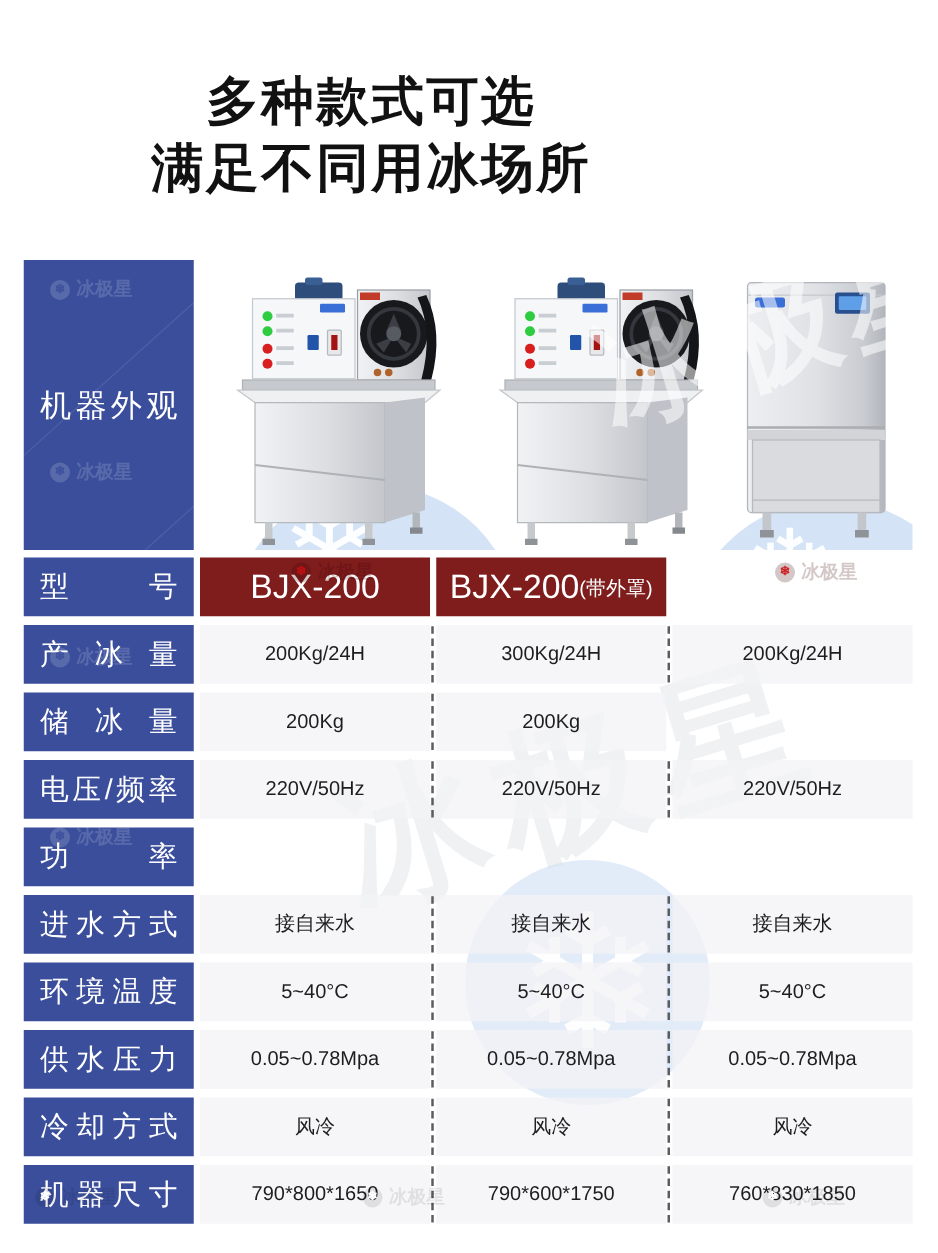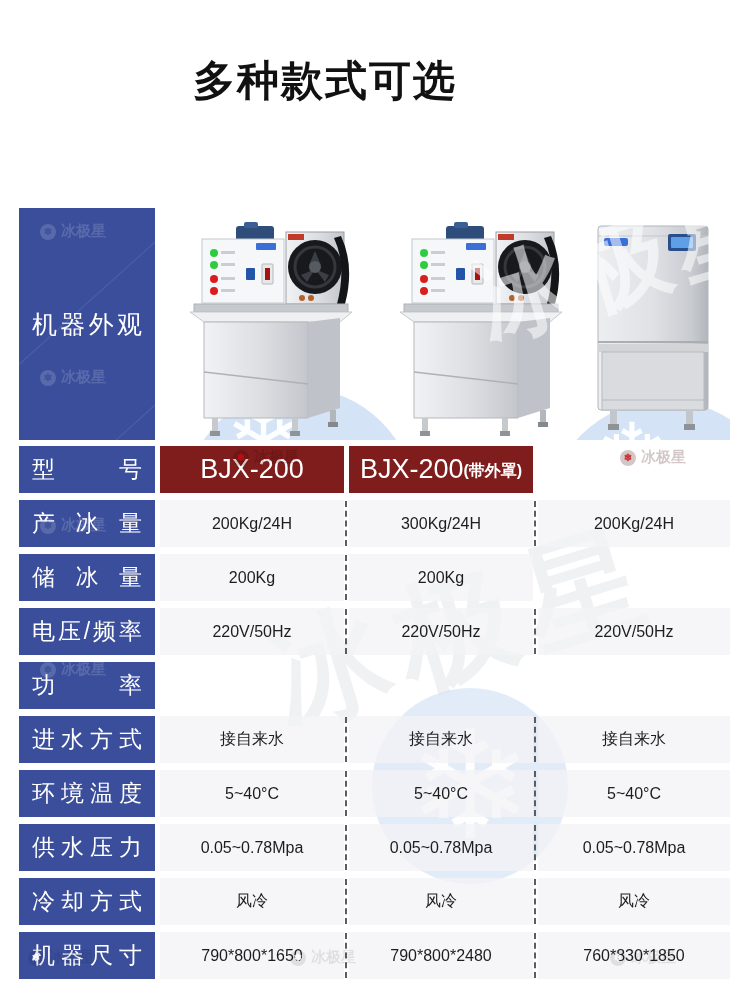"多种款式可选" .title { padding-left: 28px -> none }
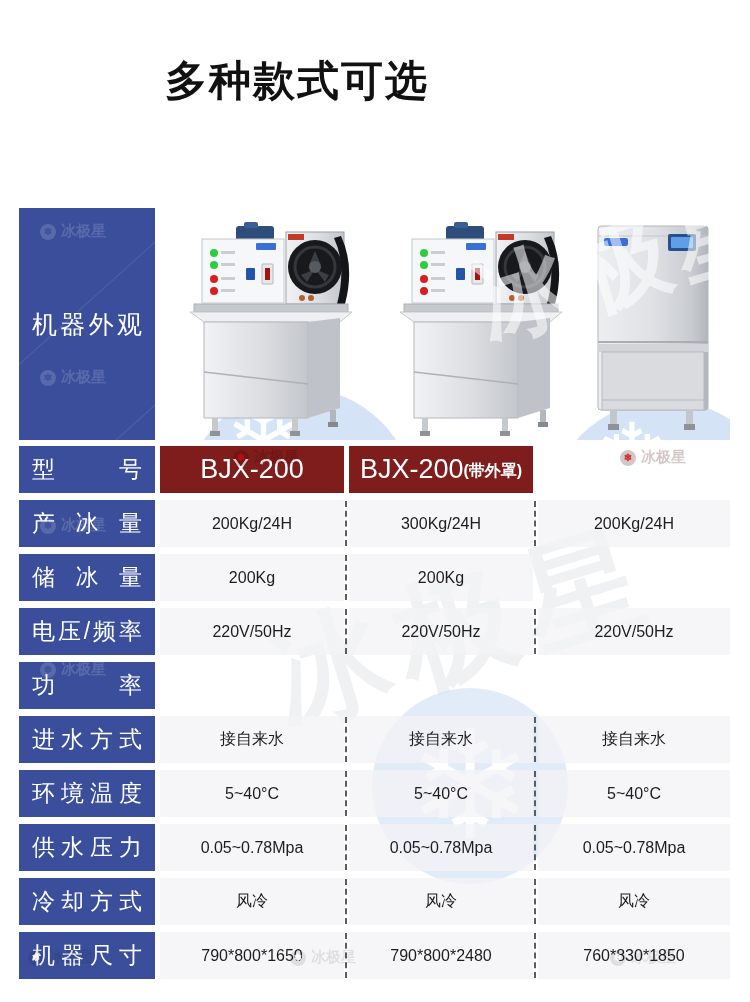"满足不同用冰场所" div { html: none -> <div>满足不同用冰场所</div> }
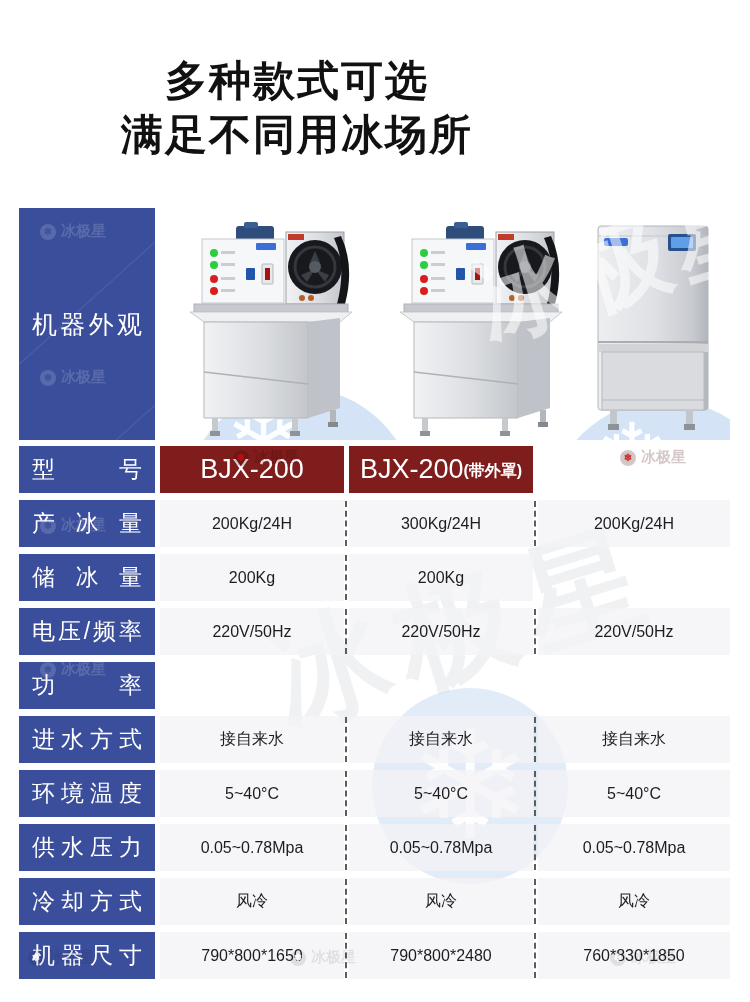"(带外罩)" .row.model .val .suffix { font-weight: bold -> normal }
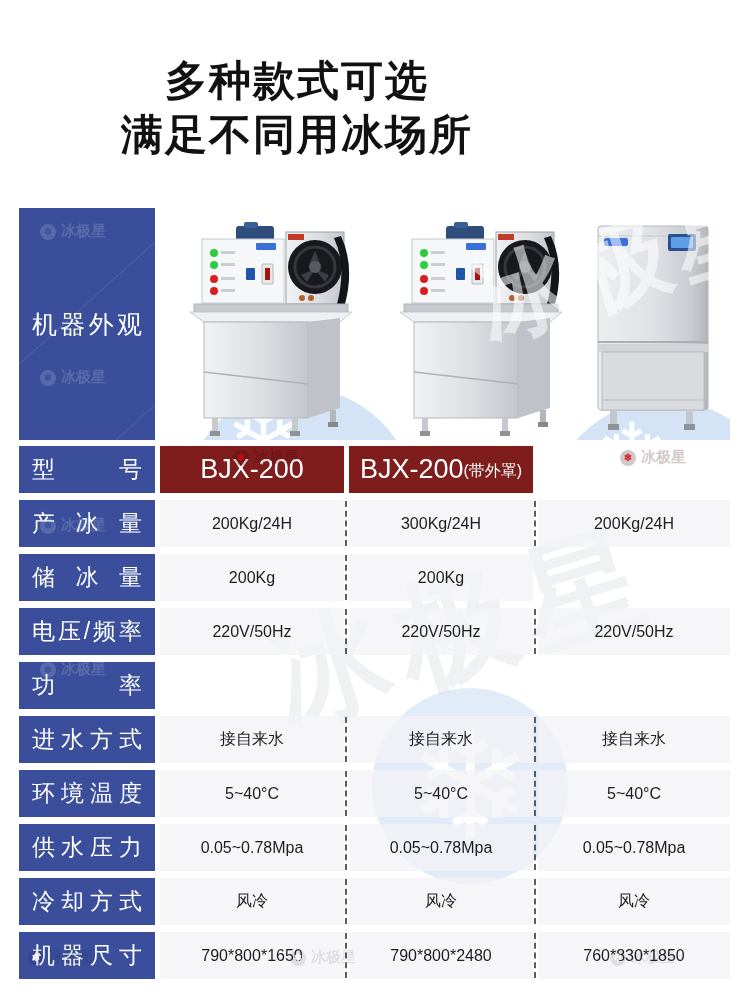"790*800*2480" div.val { text: 800*2480 -> 600*1750 }
